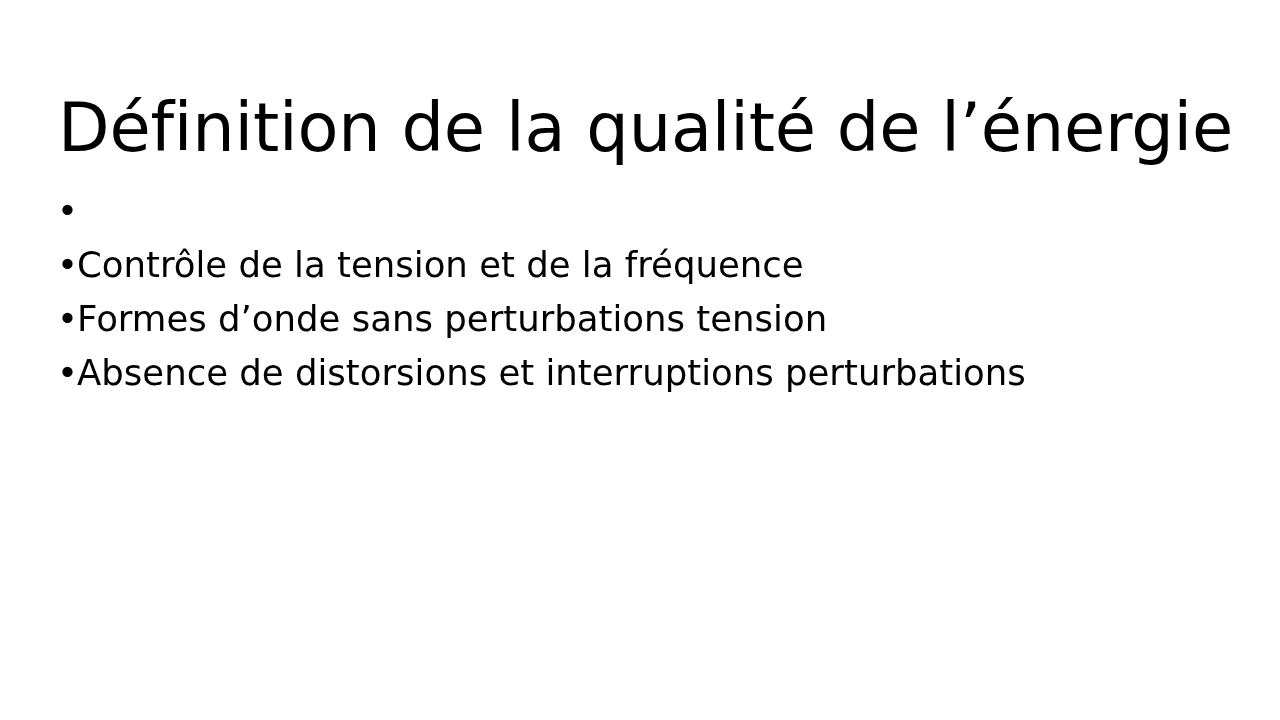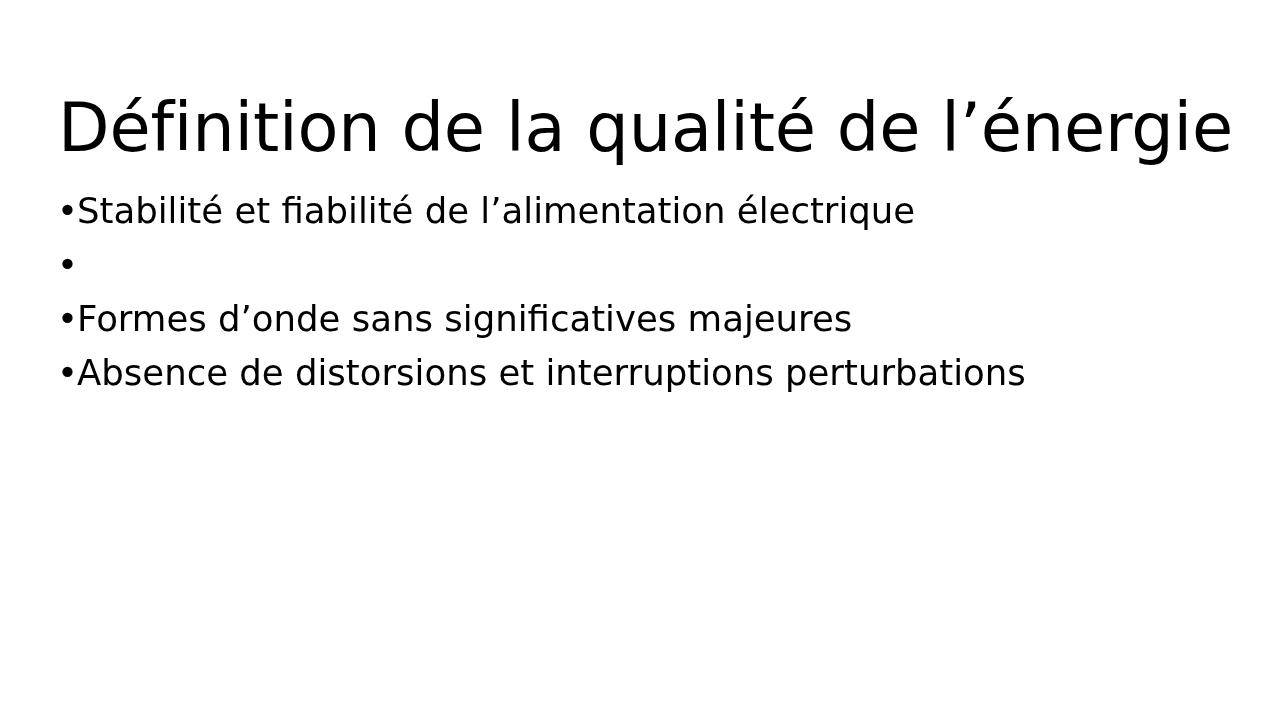"Stabilité et fiabilité de l’alimentation" span.bullet-text { html: <span>Stabilité et fiabilité de l’alimentation électrique</span> -> none }
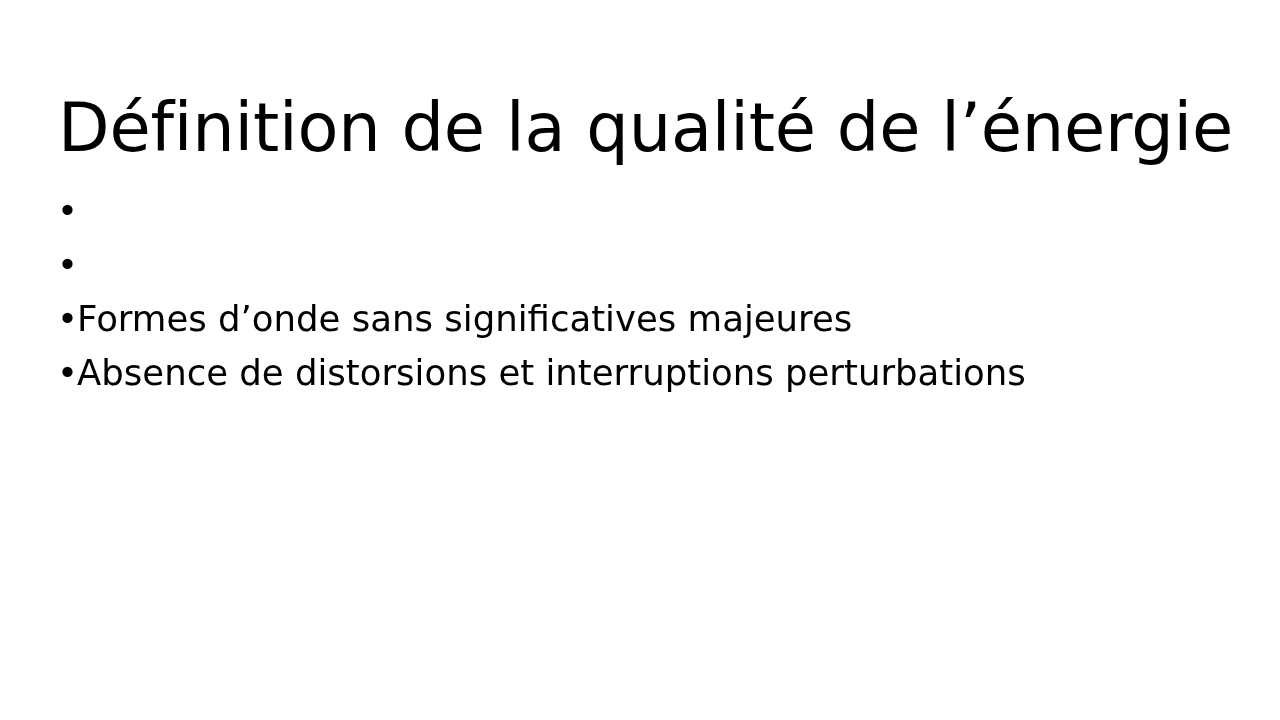"Contrôle de la tension et" span.bullet-text { html: none -> <span>Contrôle de la tension et de la fréquence</span> }
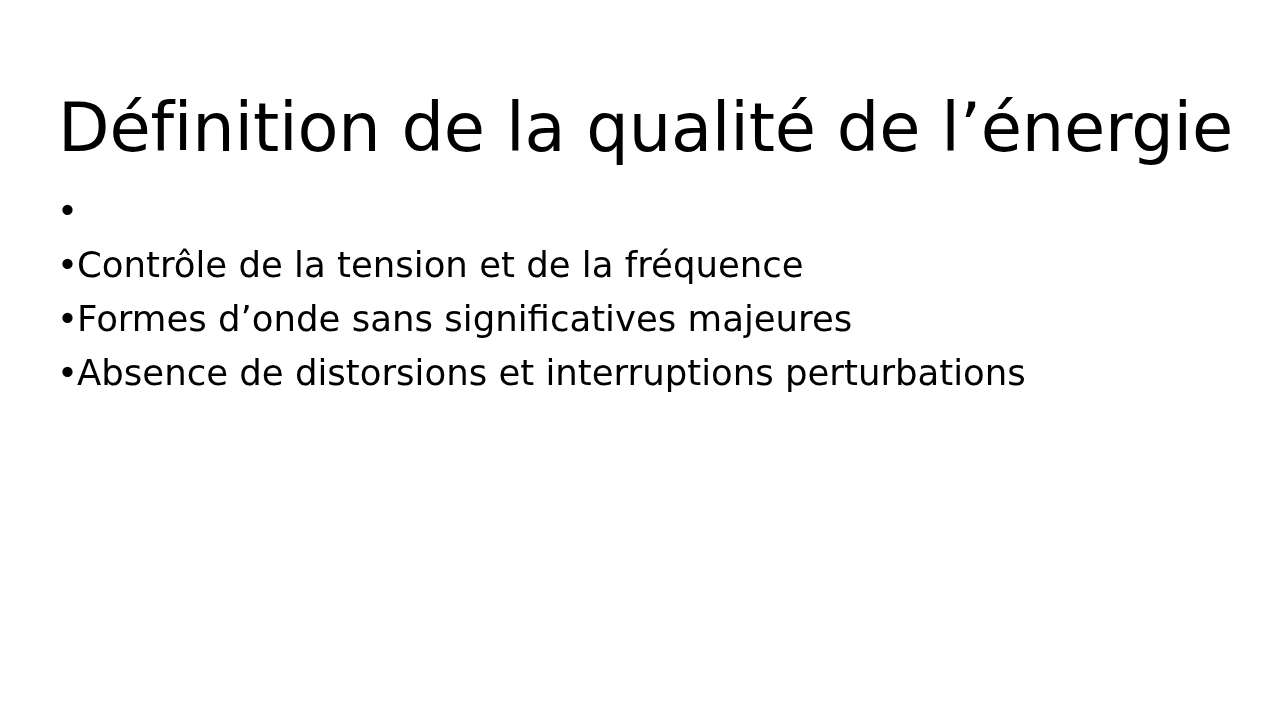"Formes d’onde sans significatives" span.bullet-text { text: significatives majeures -> perturbations tension }
